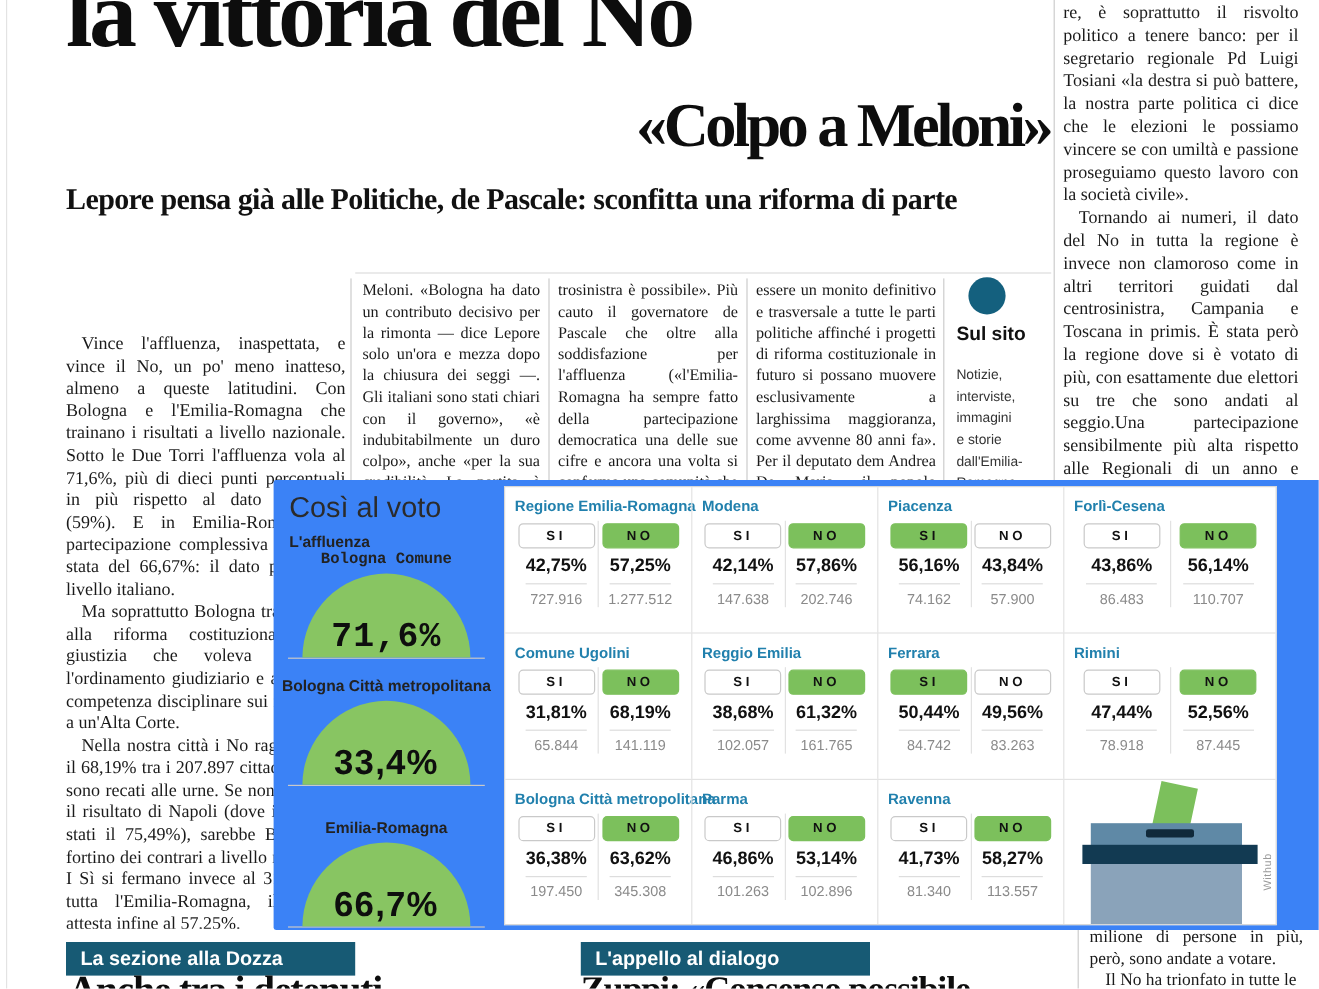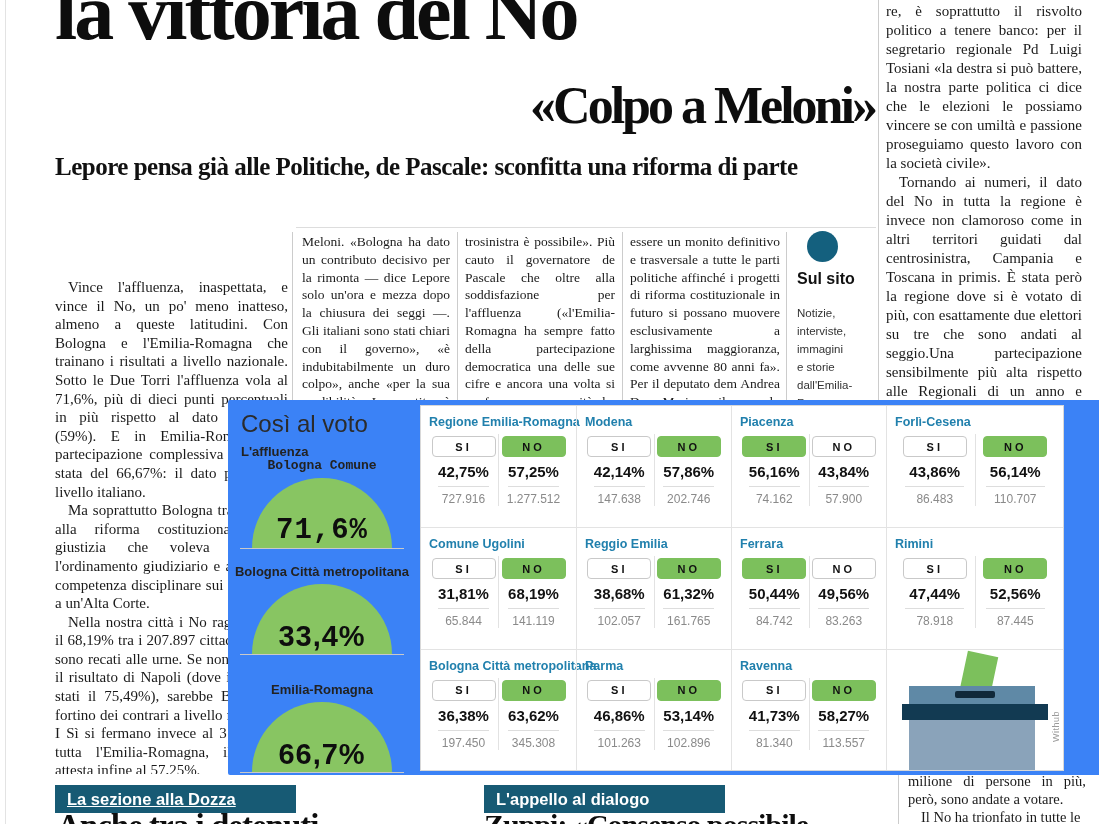"La sezione alla Dozza" .k1 { text-decoration: underline -> none }
